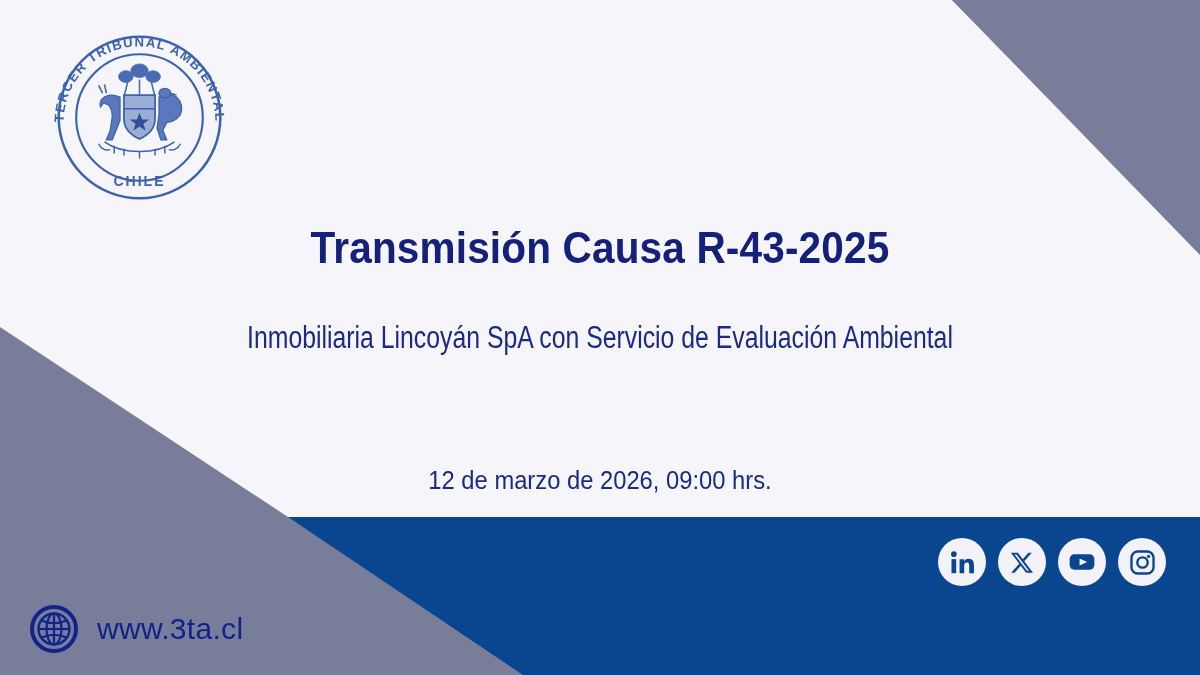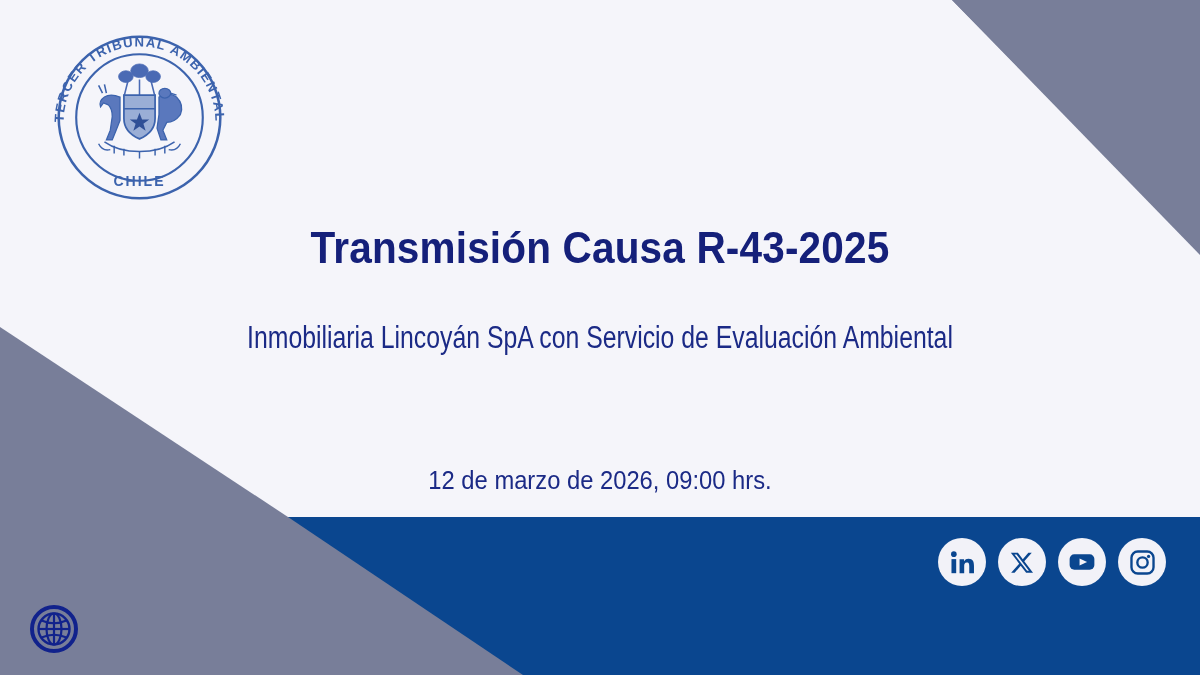"www.3ta.cl" span.site-url { html: none -> <span>www.3ta.cl</span> }
